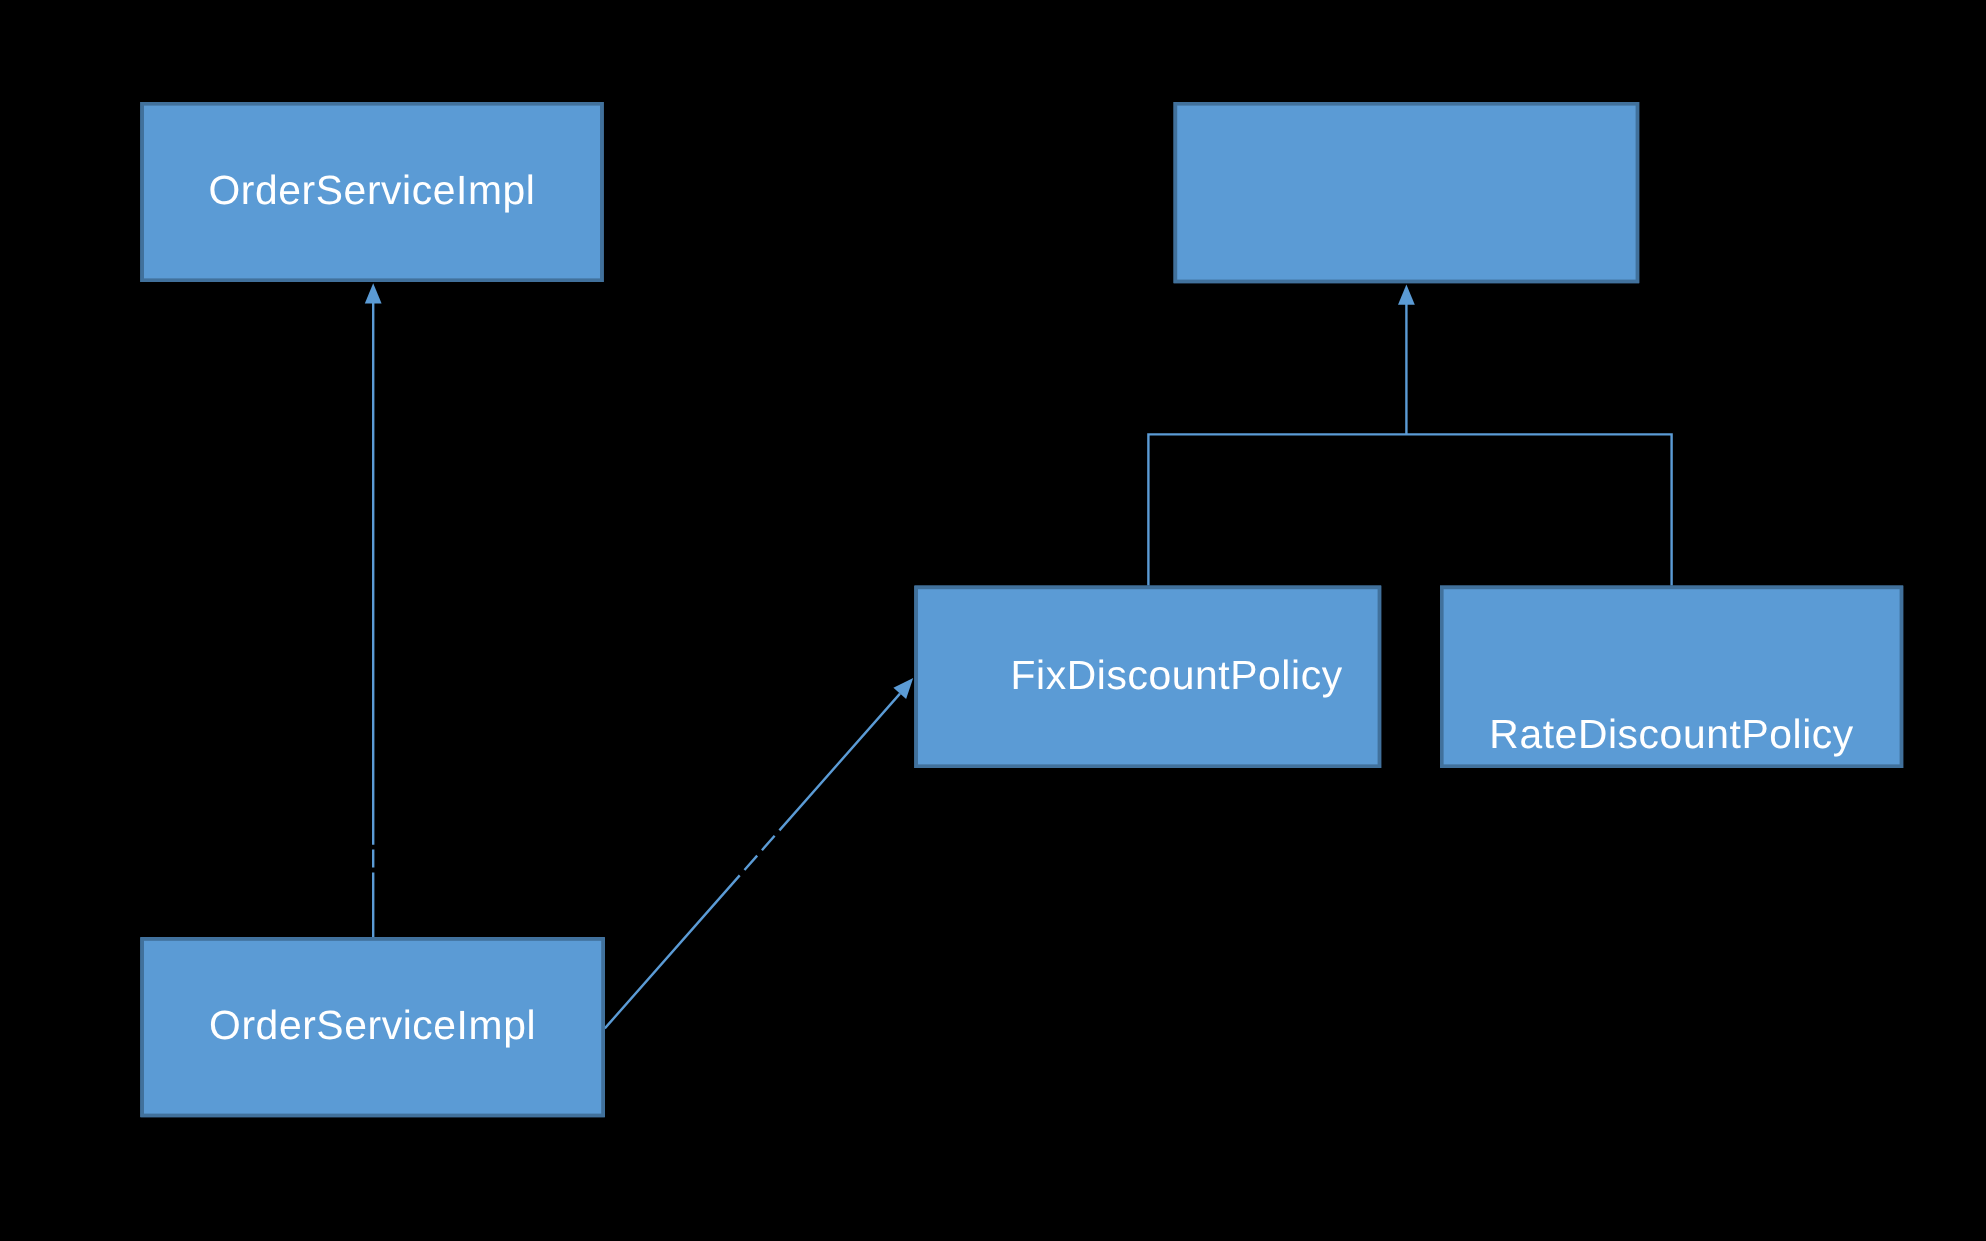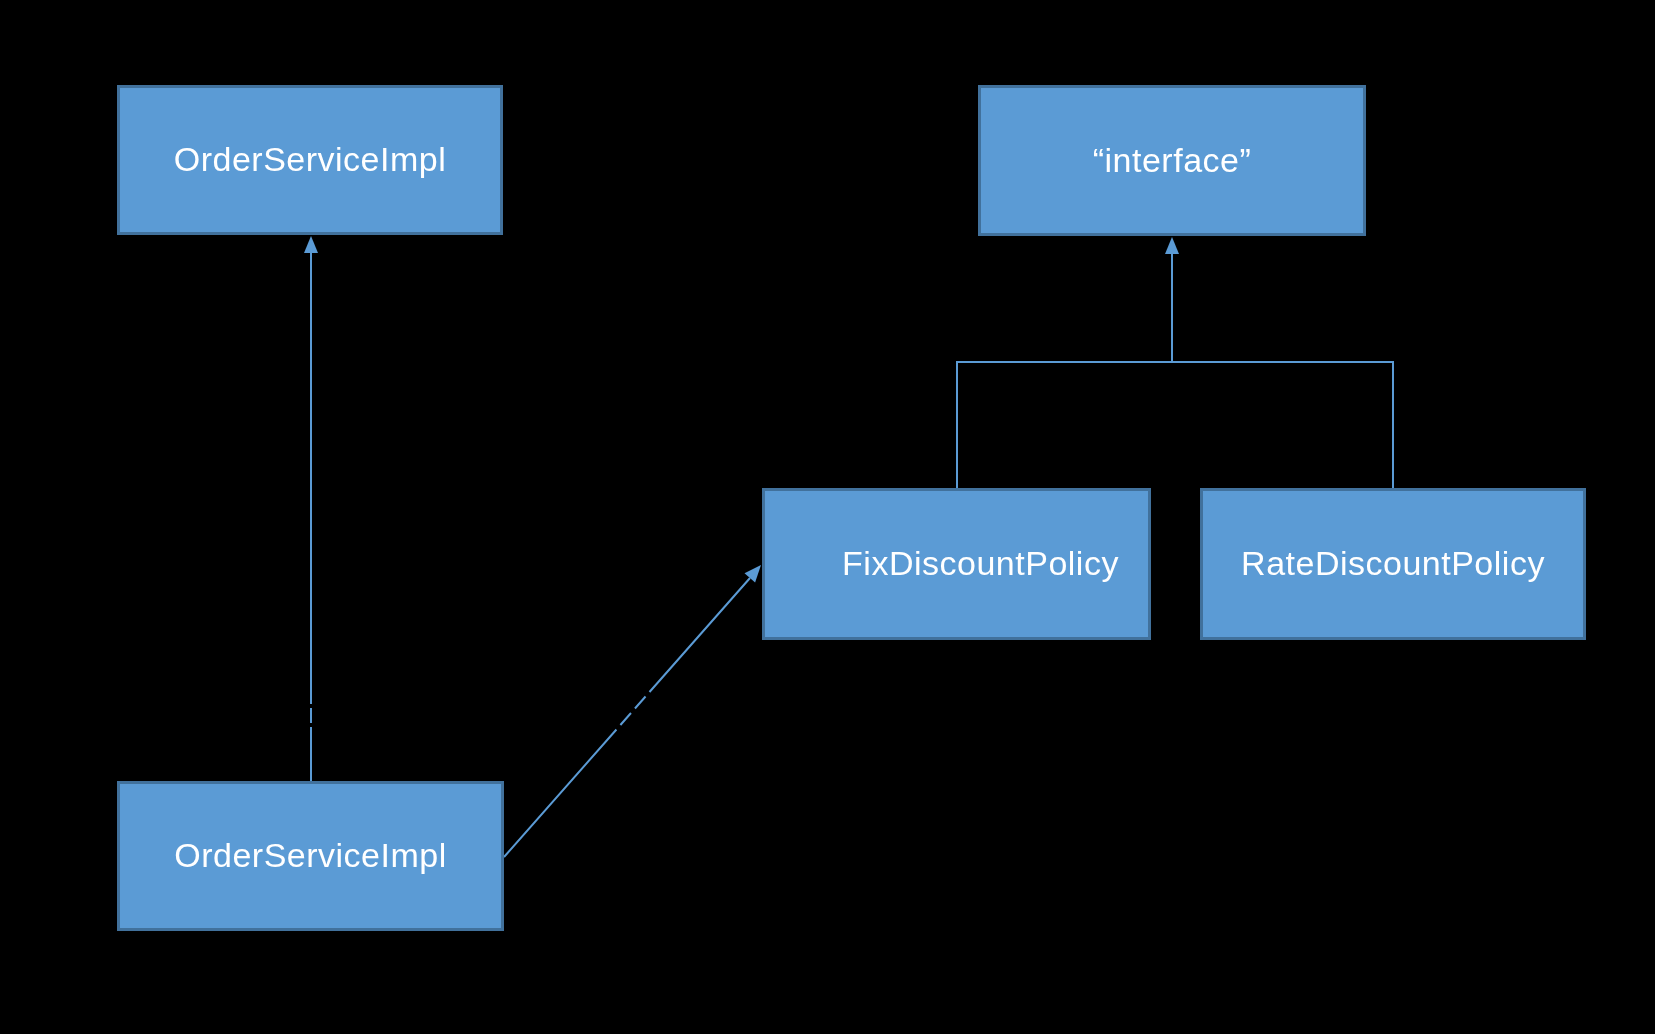"“interface”" span { html: <span>“interface”</span> -> none }
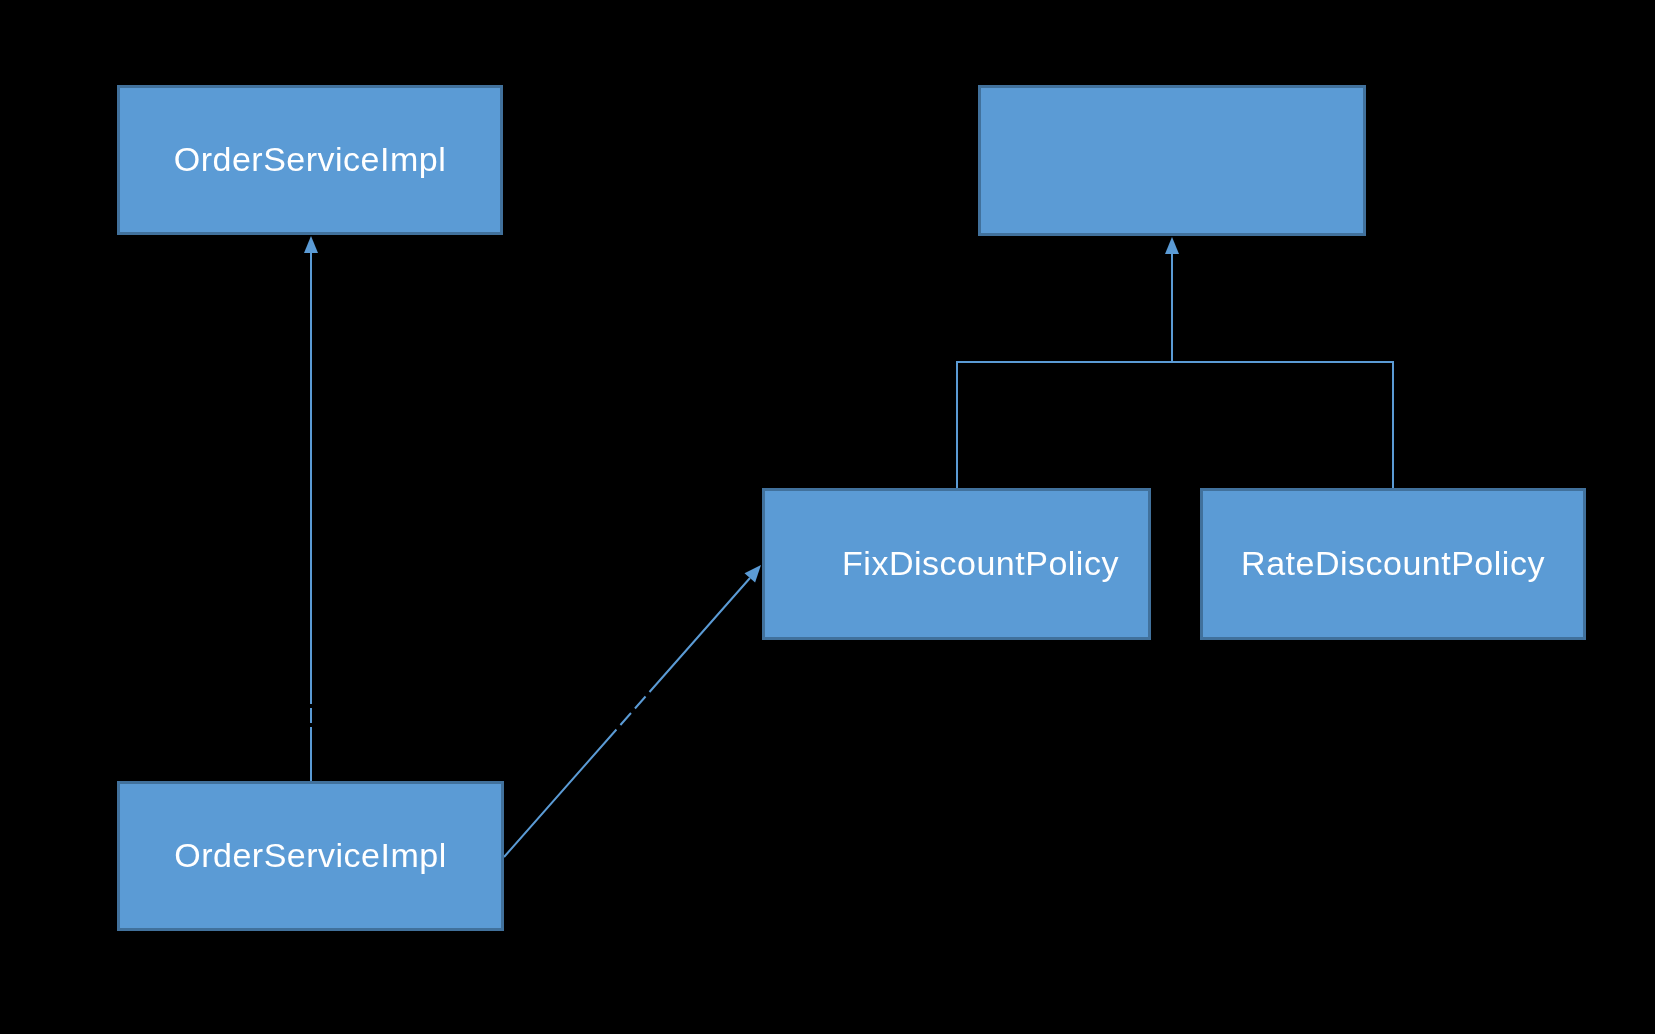"RateDiscountPolicy" .node-rate { justify-content: none -> flex-end }
